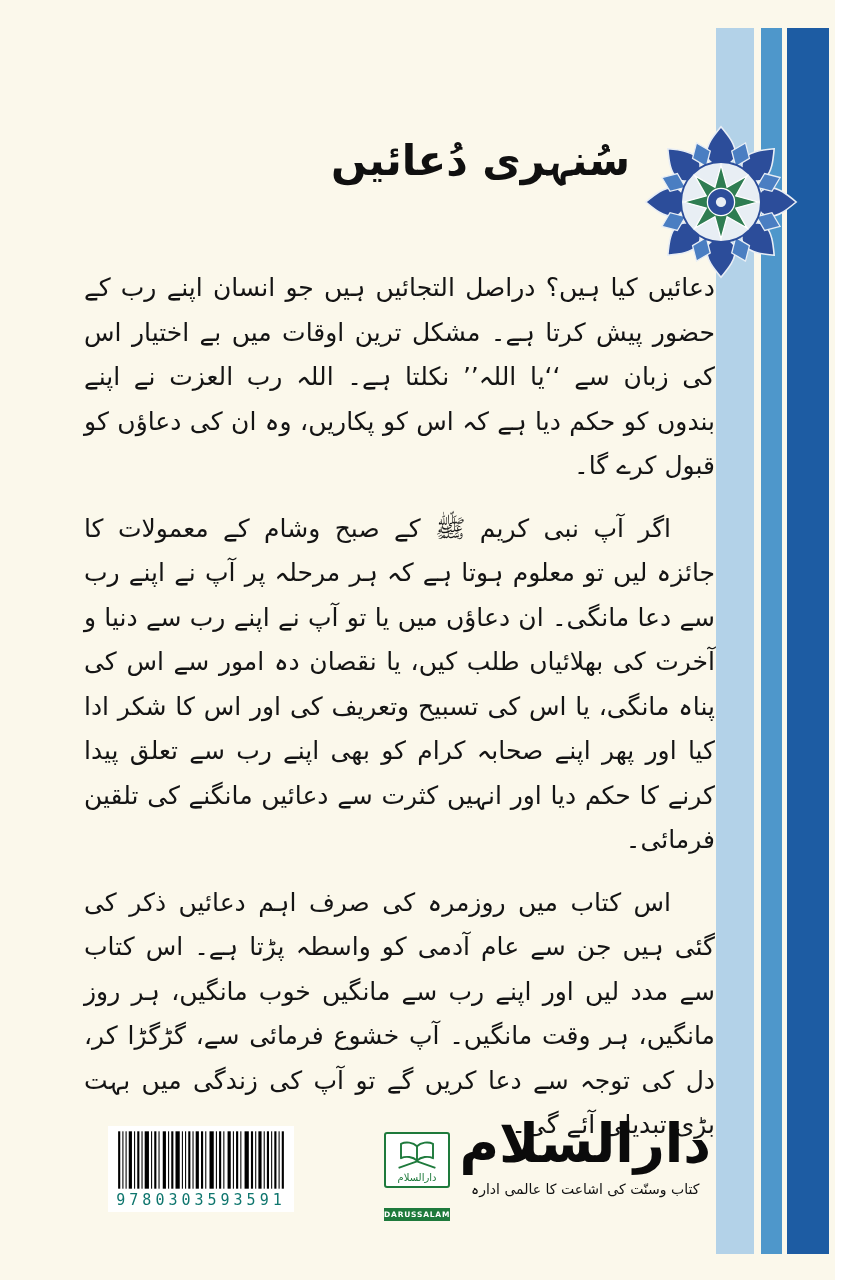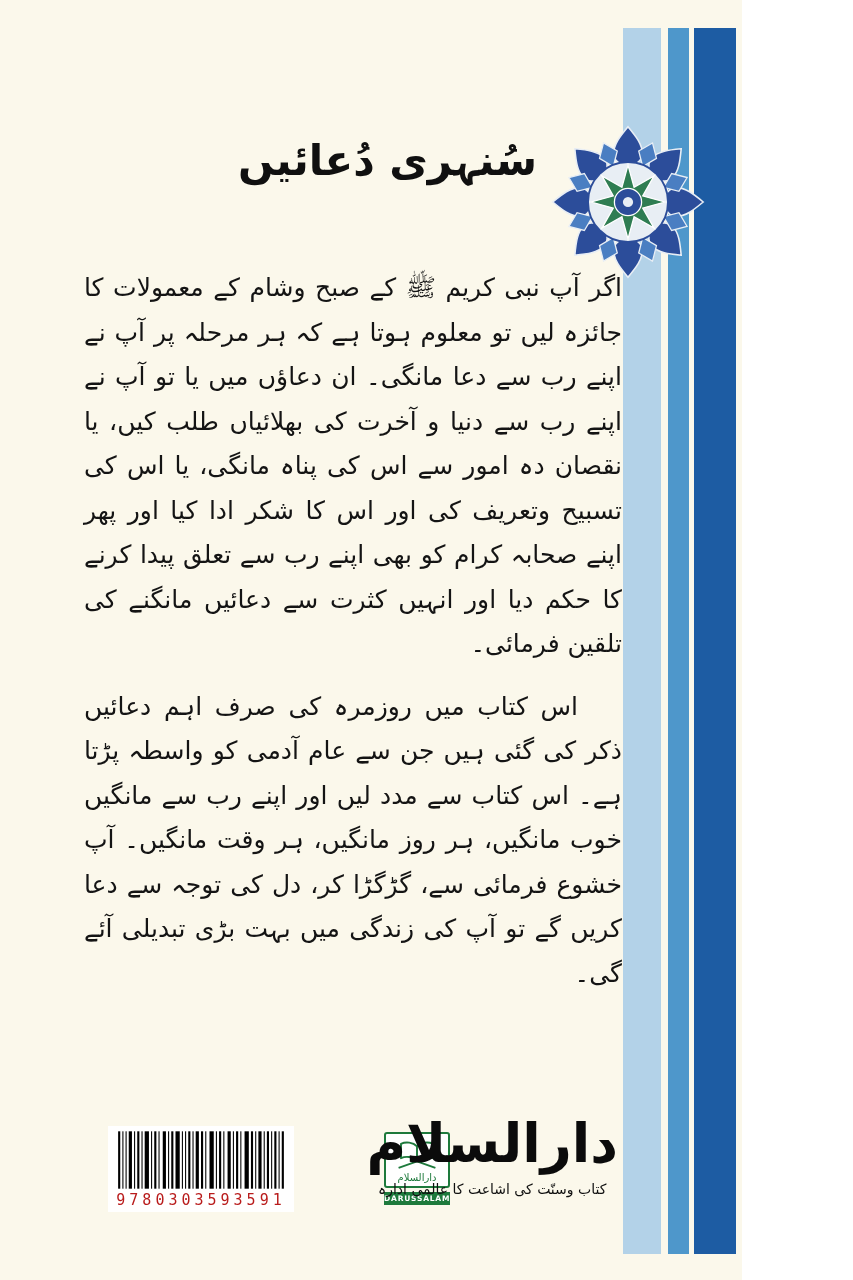"سُنہری دُعائیں" .cover { width: 742px -> 835px }
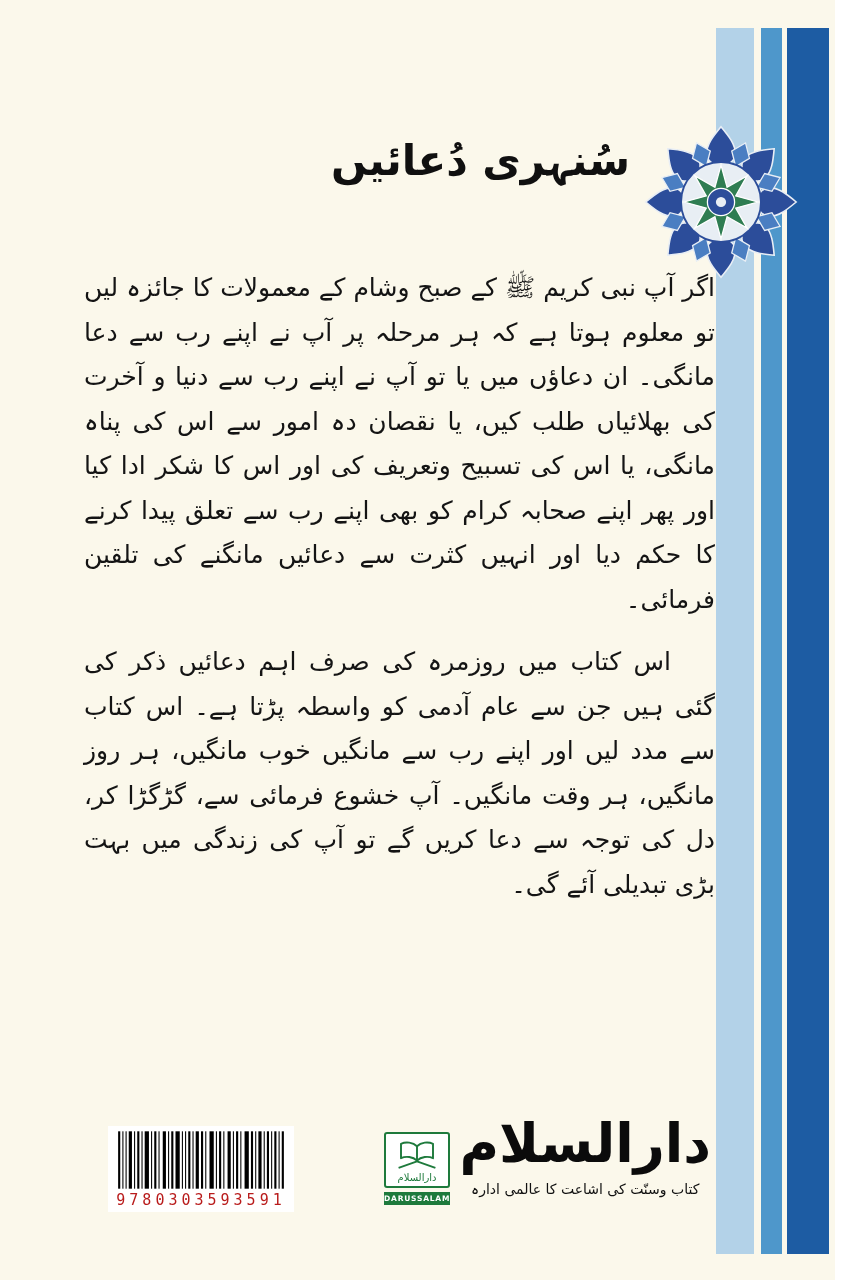"دعائیں کیا ہیں؟ دراصل التجائیں" p { html: none -> <p>دعائیں کیا ہیں؟ دراصل التجائیں ہیں جو انسان اپنے رب کے حضور پیش کرتا ہے۔ مشکل ترین اوقات میں بے اختیار اس کی زبان سے ‘‘یا اللہ’’ نکلتا ہے۔ اللہ رب العزت نے اپنے بندوں کو حکم دیا ہے کہ اس کو پکاریں، وہ ان کی دعاؤں کو قبول کرے گا۔</p> }
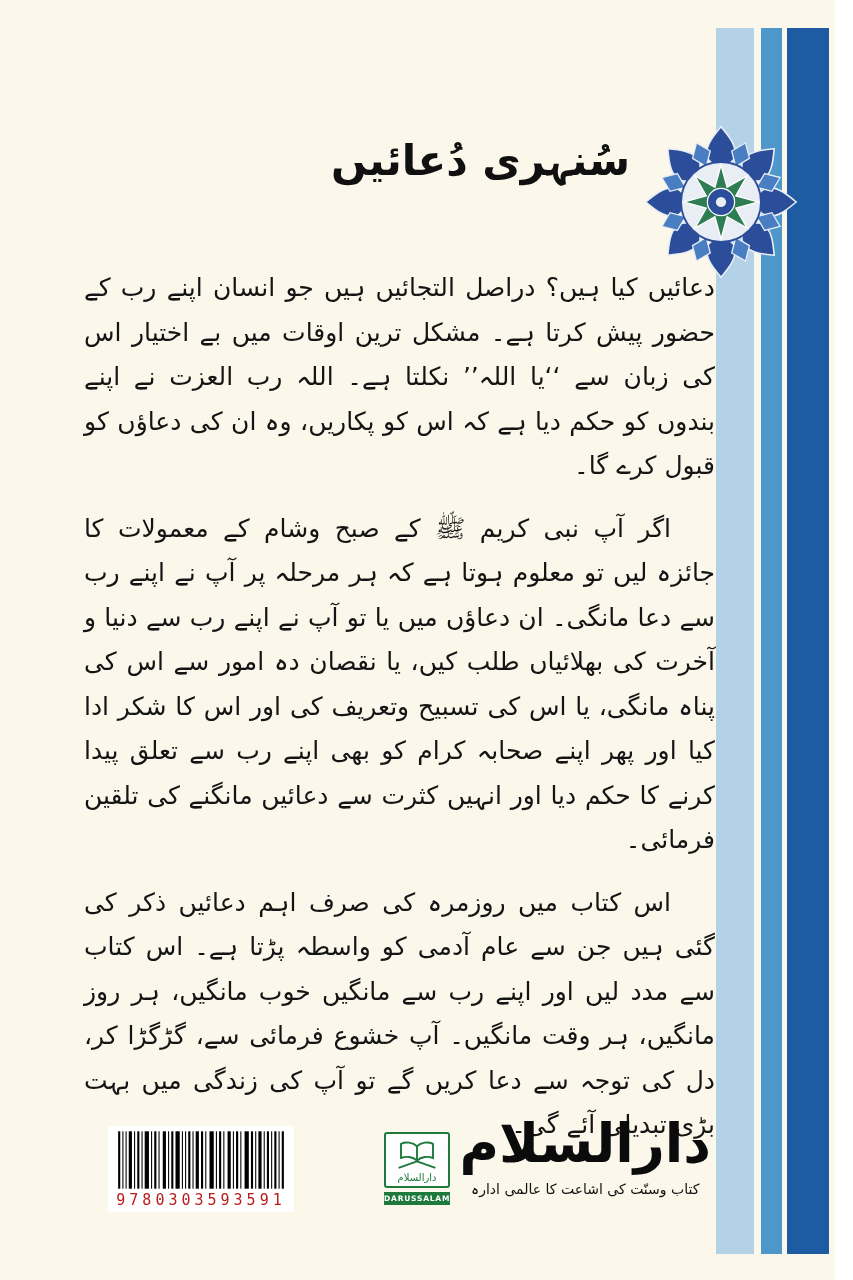"9780303593591" .isbn { color: #b91c1c -> #0f766e }
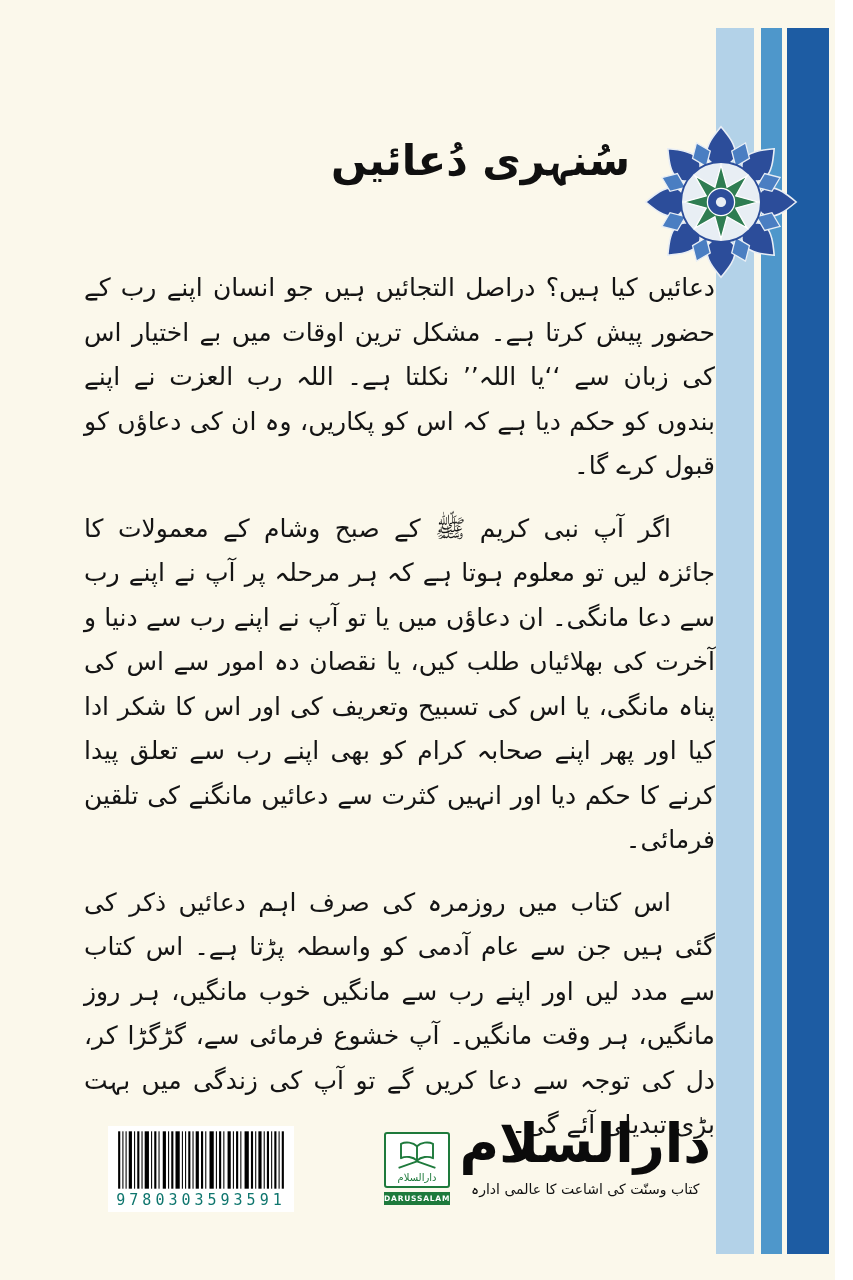"DARUSSALAM" .emblem-bar { margin-top: 4px -> 20px }
